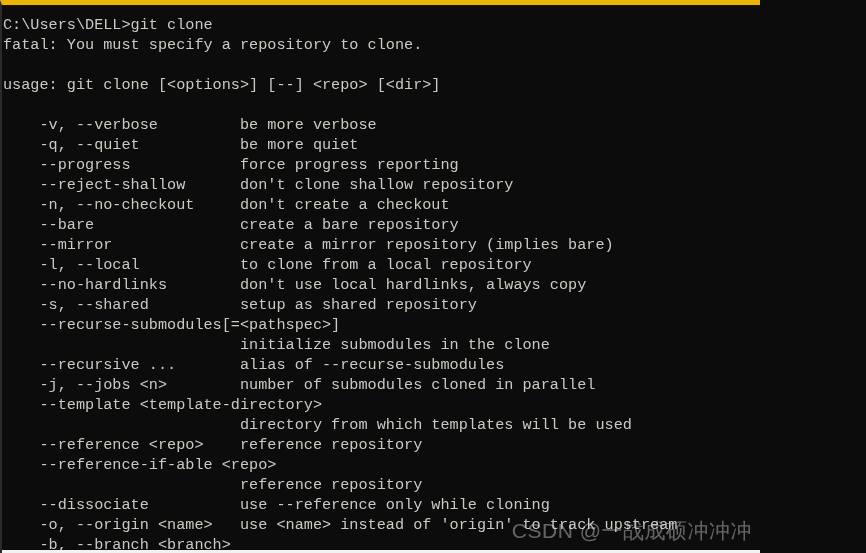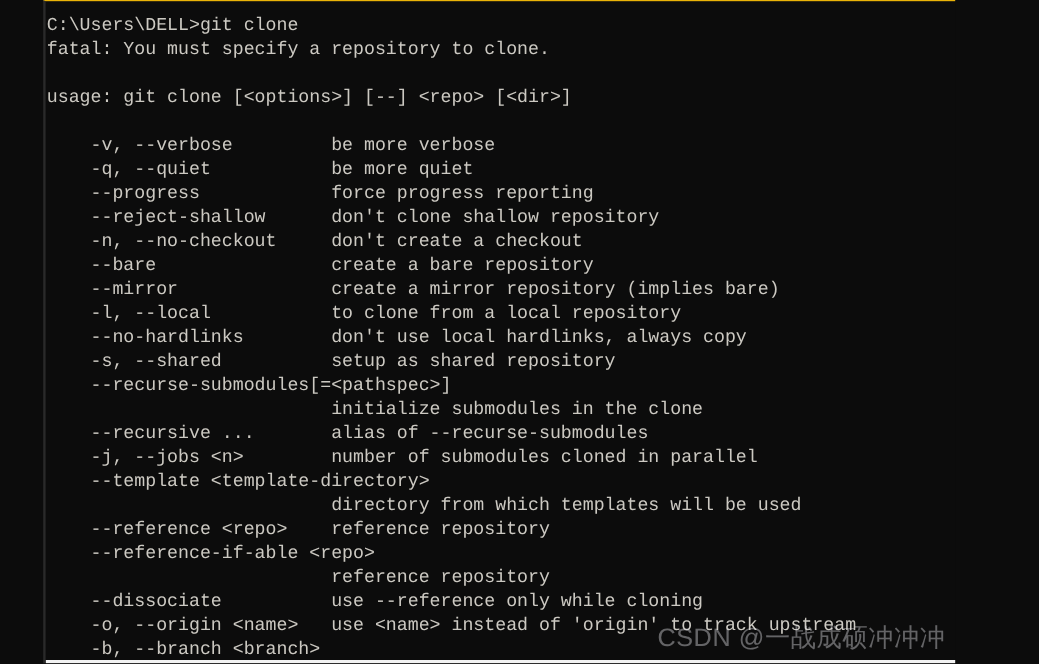"C:\Users\DELL>git clone" #terminal { border-top: 1px solid #eab308 -> 5px solid #eab308; margin-left: 36px -> none }
